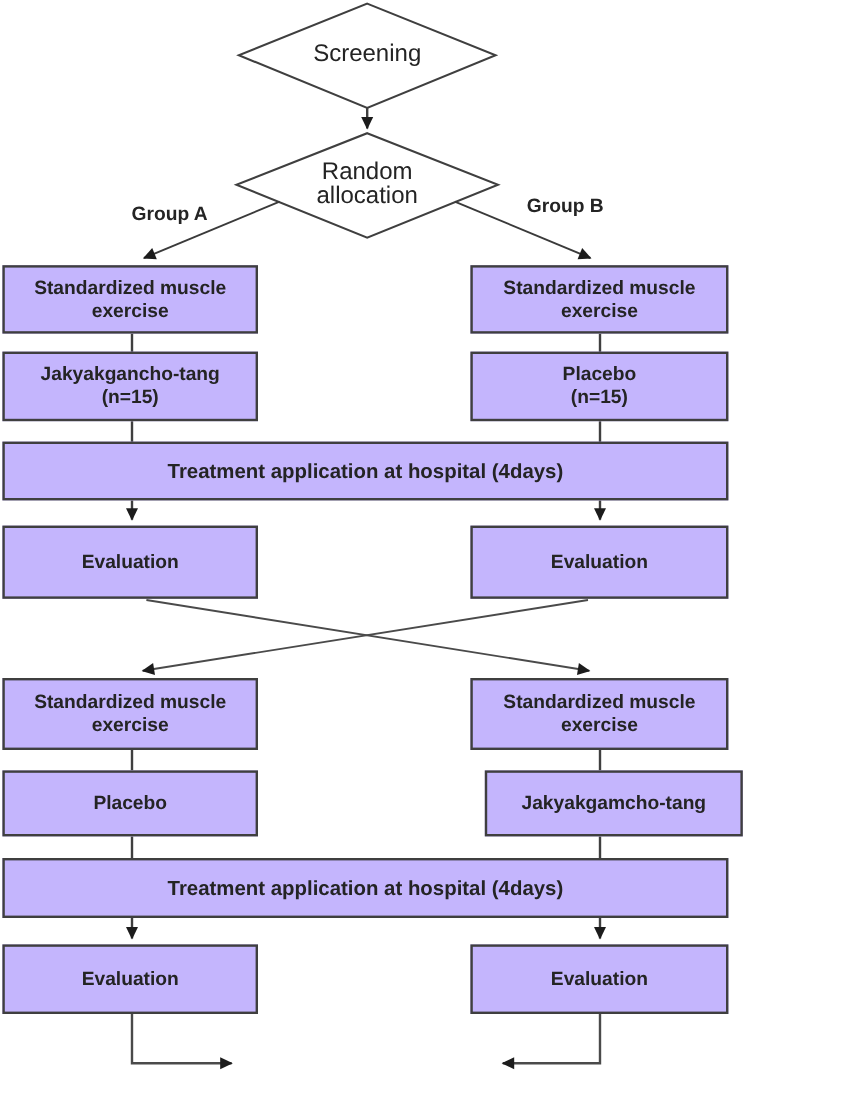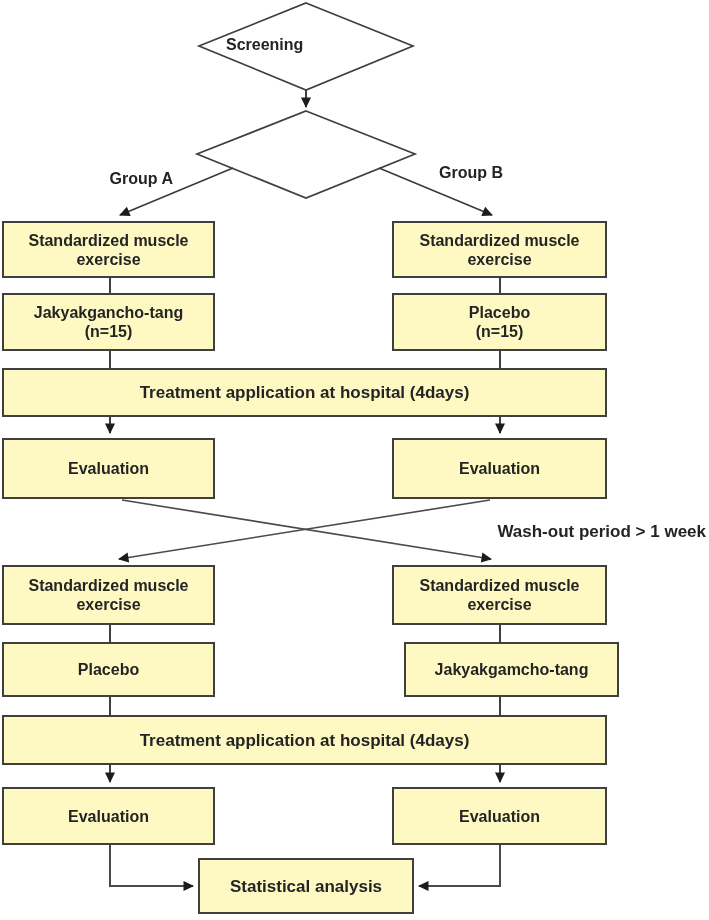"Screening" .diamond-label { font-size: 16px -> 20px; font-weight: bold -> normal; text-align: left -> center }
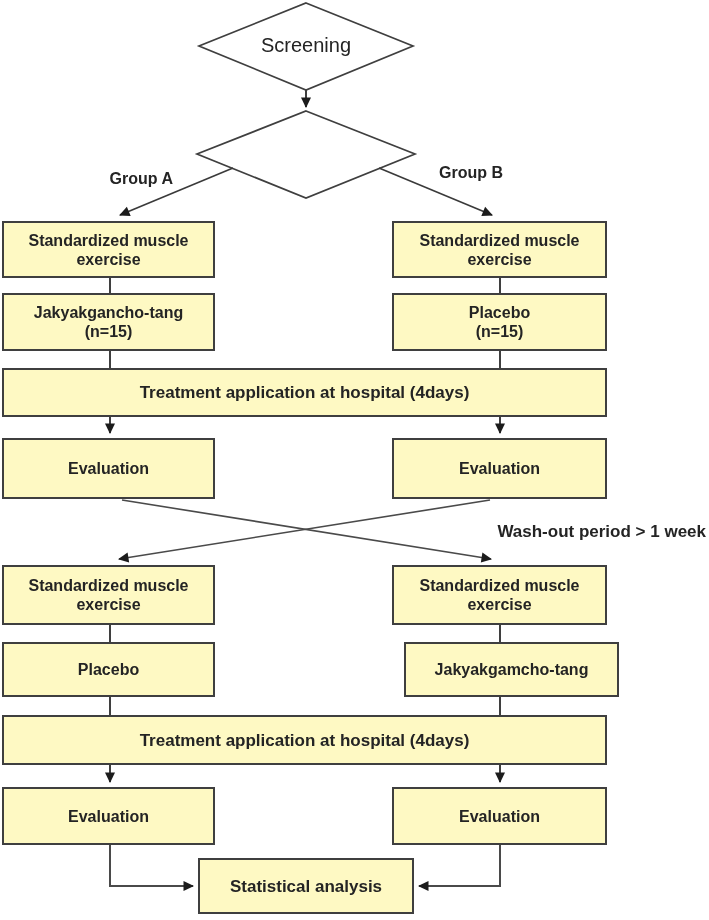"Random allocation" div.diamond-label { html: none -> <div>Random allocation</div> }
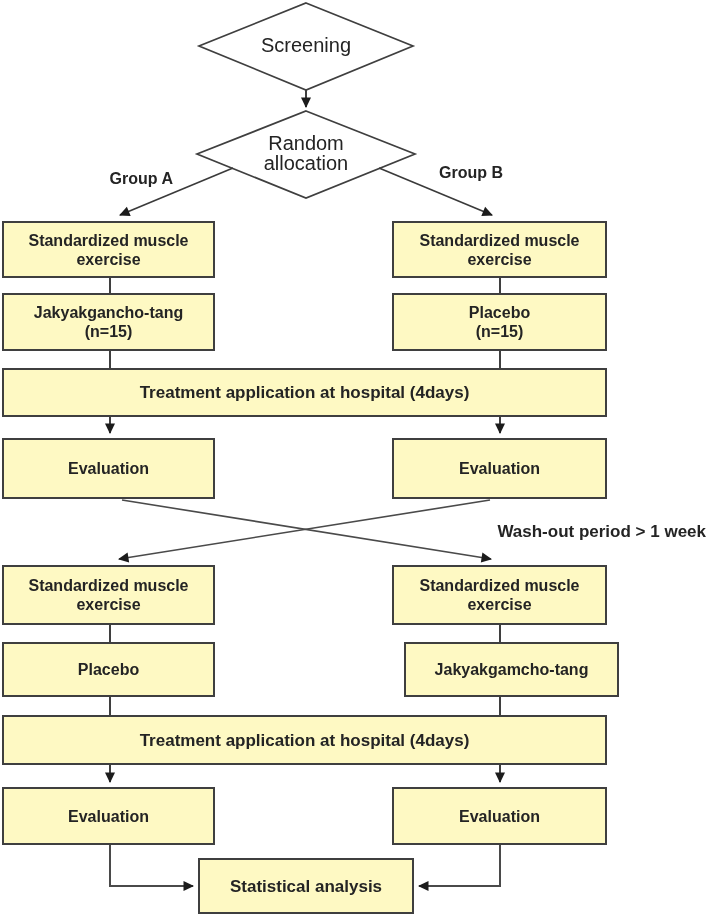"Standardized muscle exercise" .box { background: #fef9c3 -> #c4b5fd }
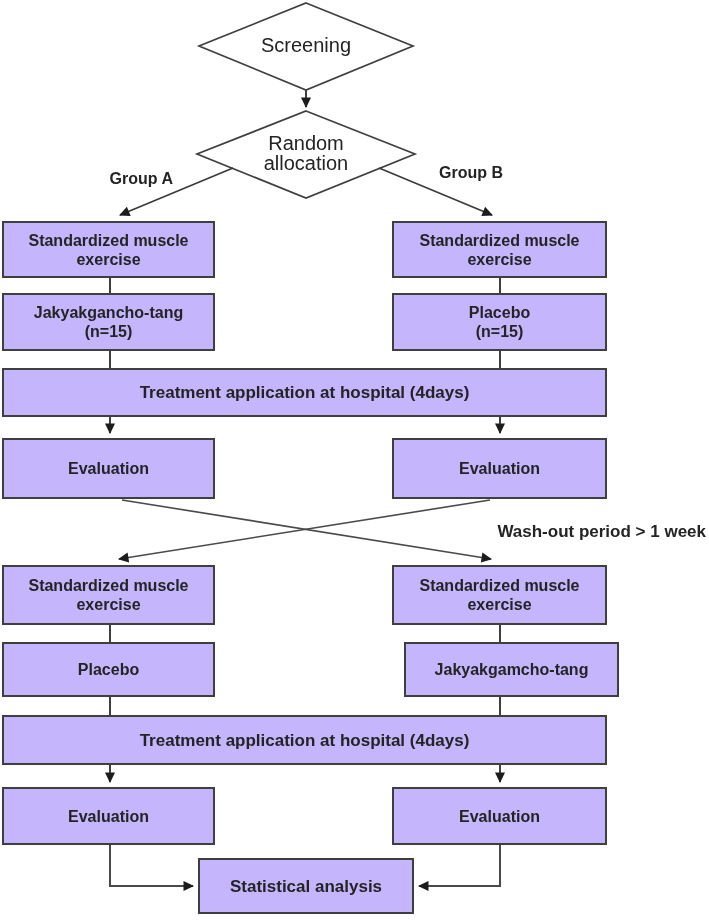"Wash-out period > 1 week" div.washout { html: <div>Wash-out period &gt; 1 week</div> -> none }
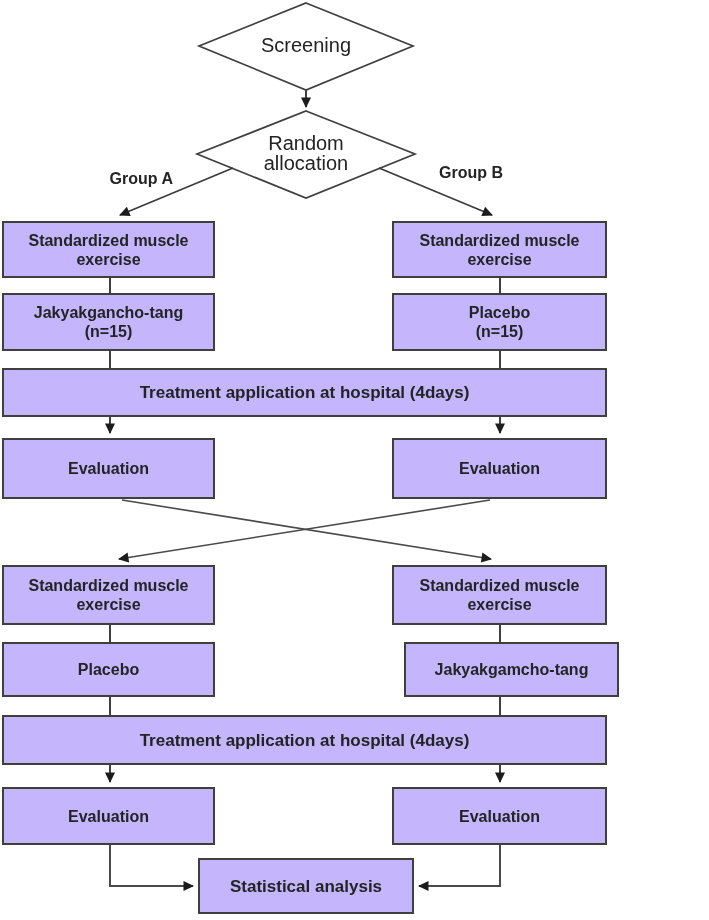"Statistical analysis" div.box { html: <div> <span>Statistical analysis</span> </div> -> none }
